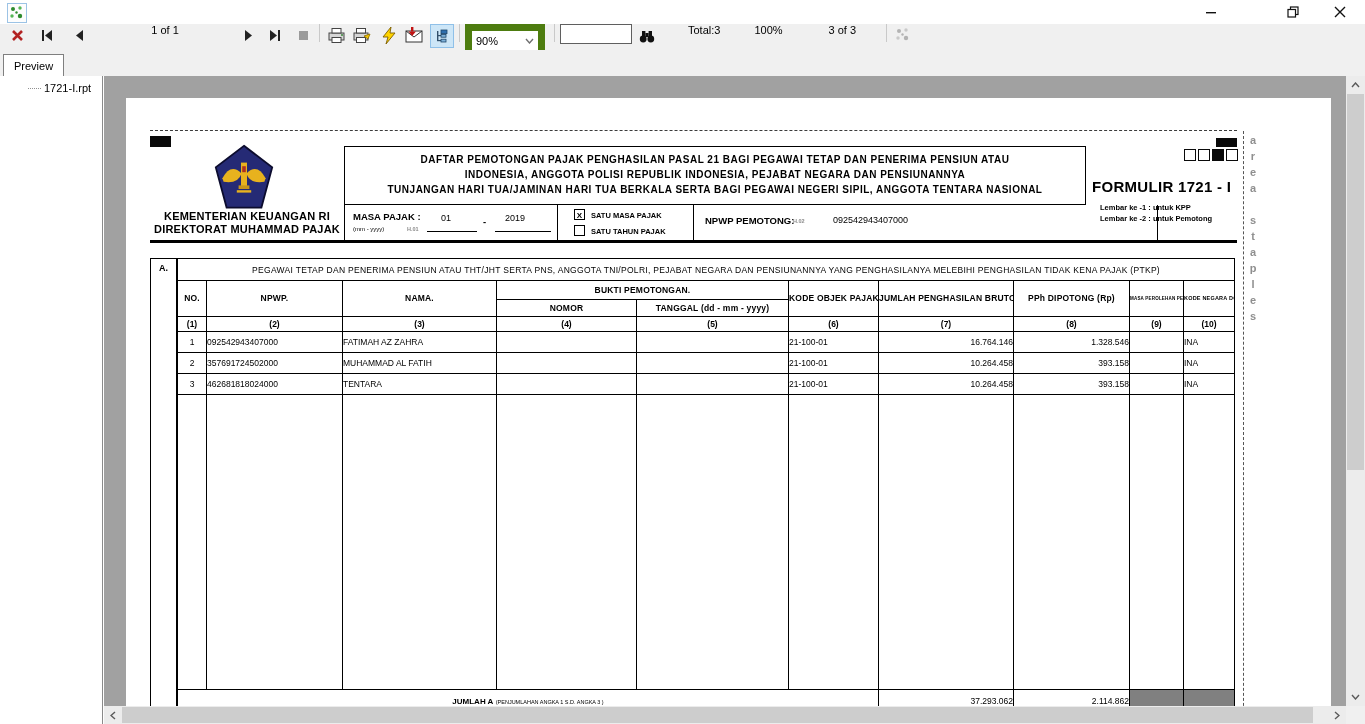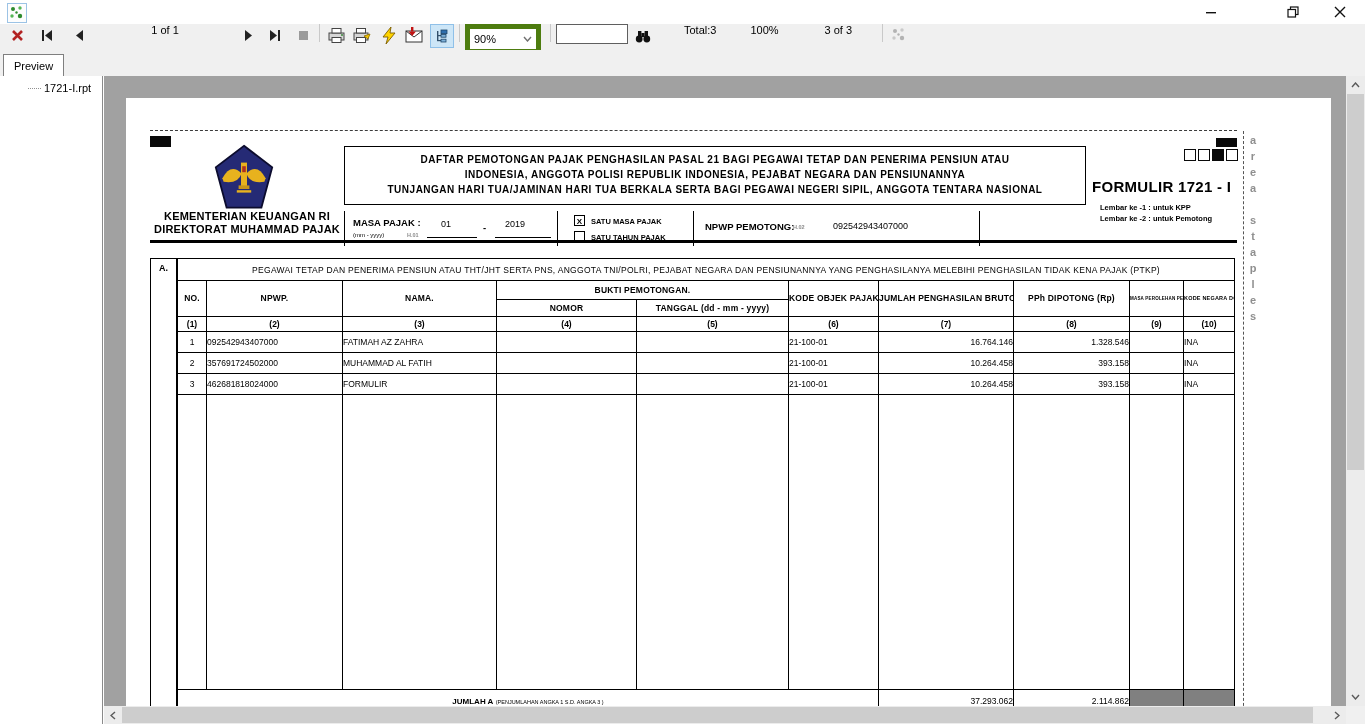"90%" .zoomsel { border: 5px solid #4d7c0f -> 7px solid #4d7c0f }
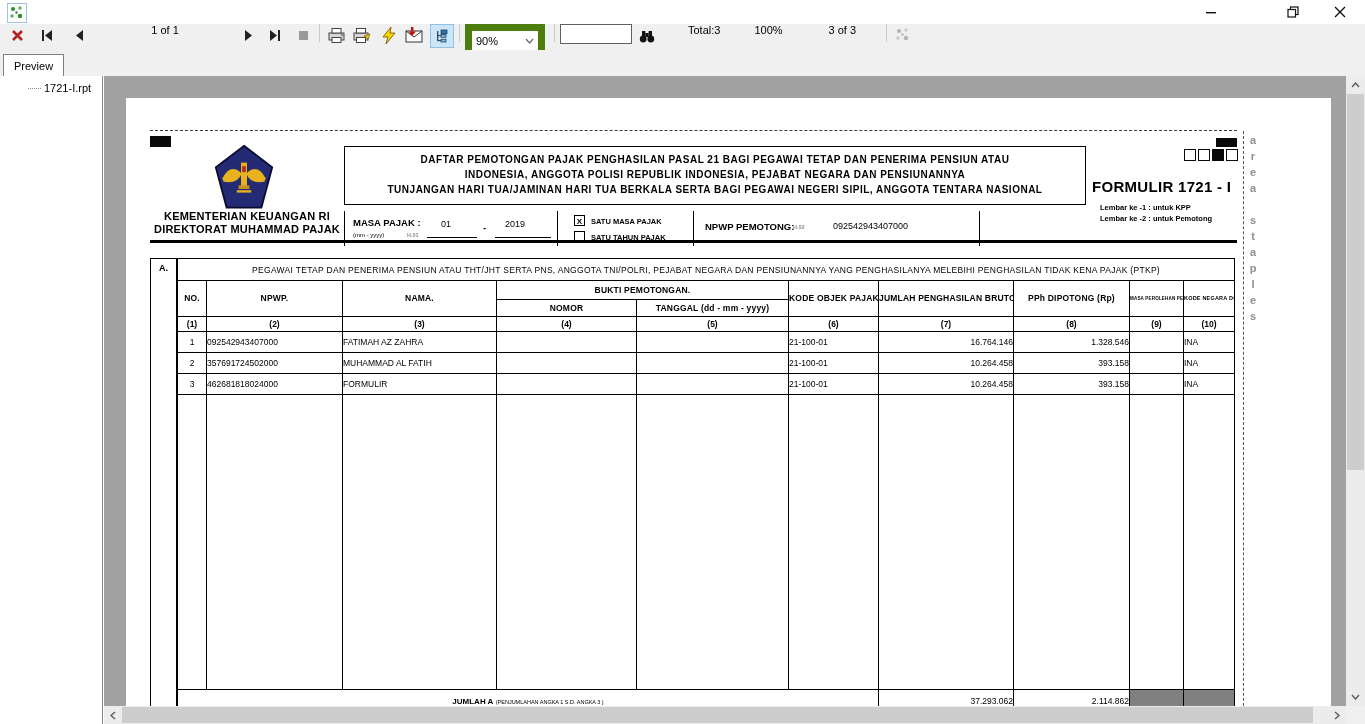"MASA PAJAK :" div.abs { top: 113px -> 107px; width: 636px -> 814px }
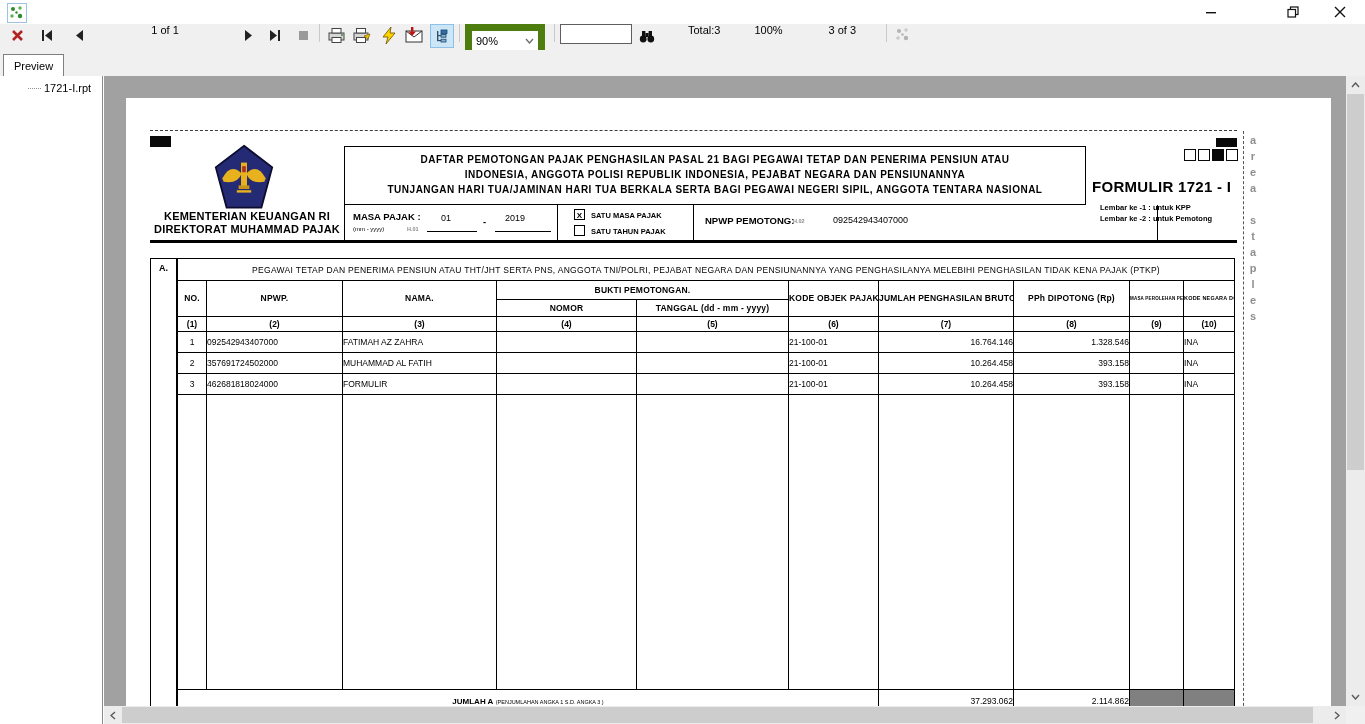"FORMULIR" td.cl { text: FORMULIR -> TENTARA }
